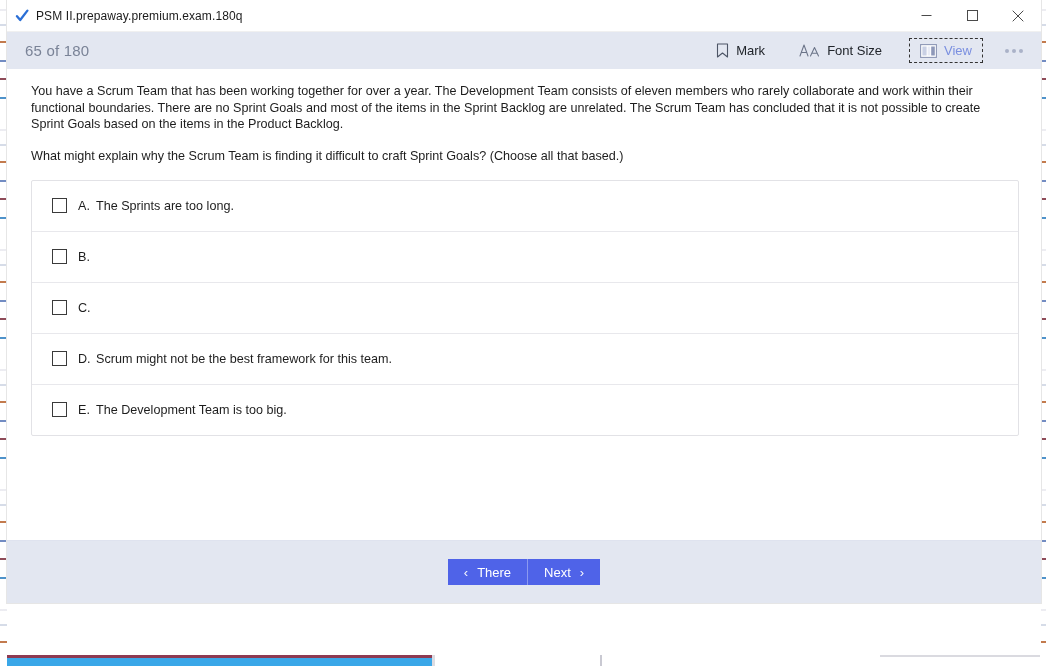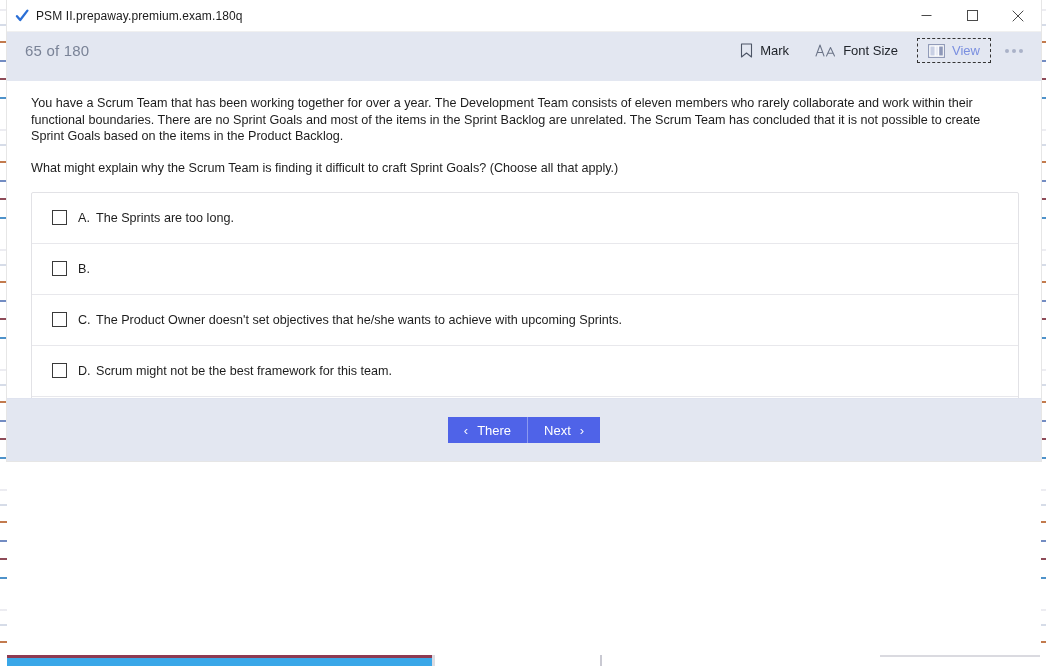"PSM II.prepaway.premium.exam.180q" #app-window { height: 461px -> 603px }
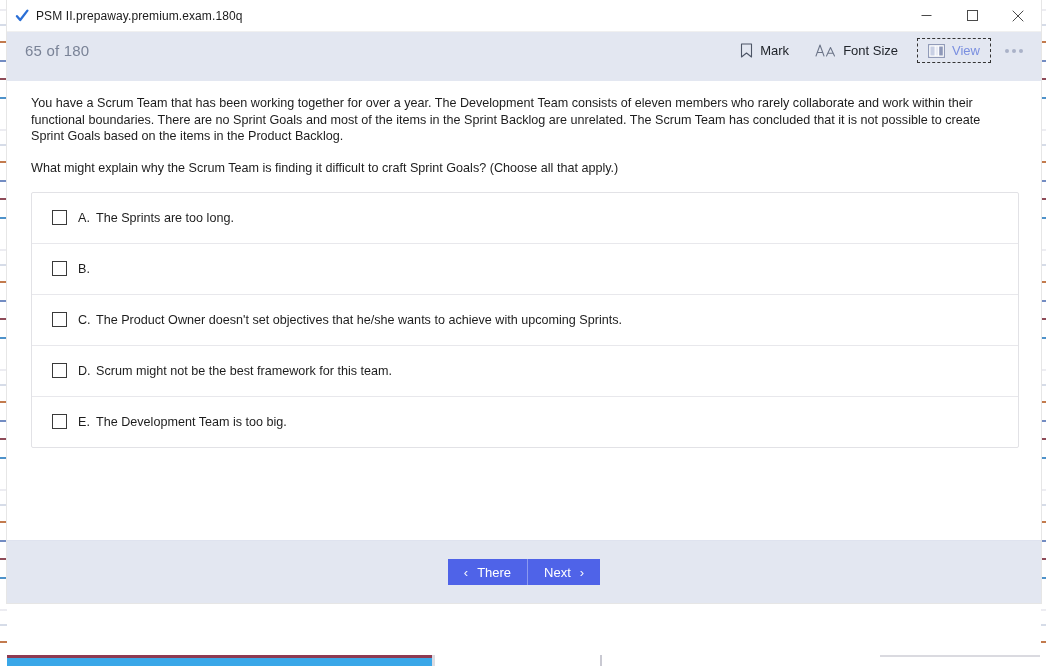"65 of 180" #toolbar { padding: 0 8px 12px 18px -> 0 8px 0 18px }
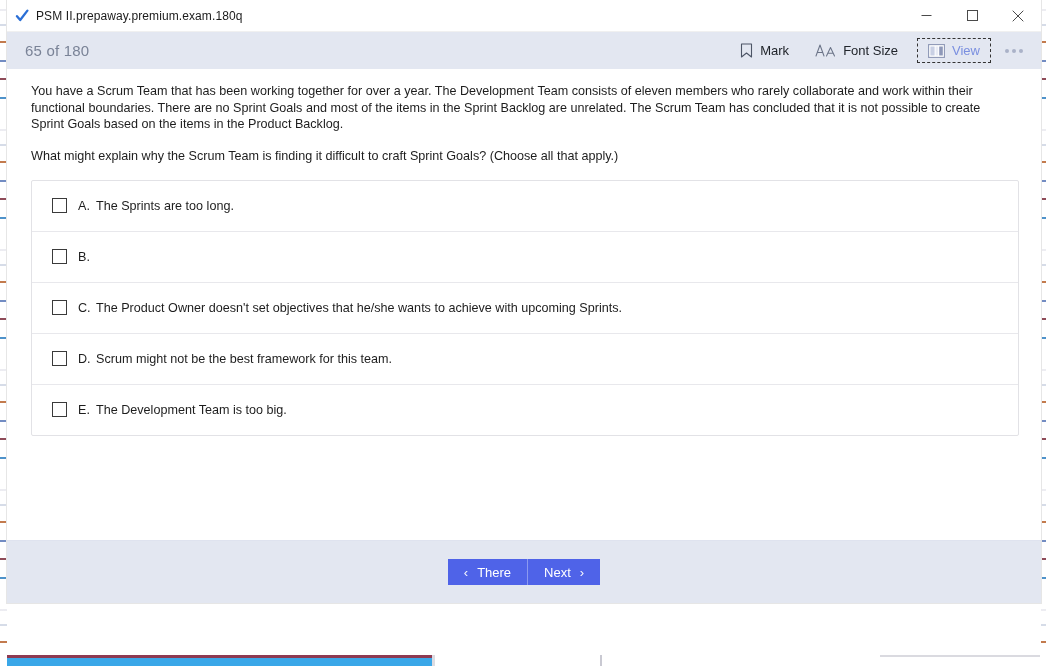"Mark" #toolbar-actions { gap: 0px -> 8px }
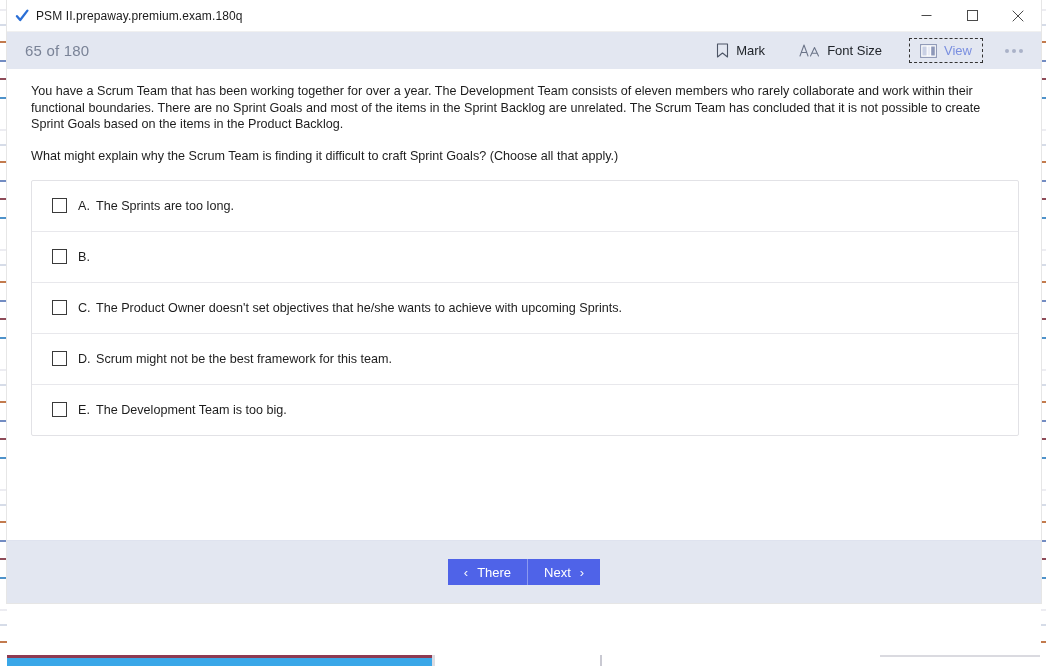"What might explain why the" p { text: apply -> based }
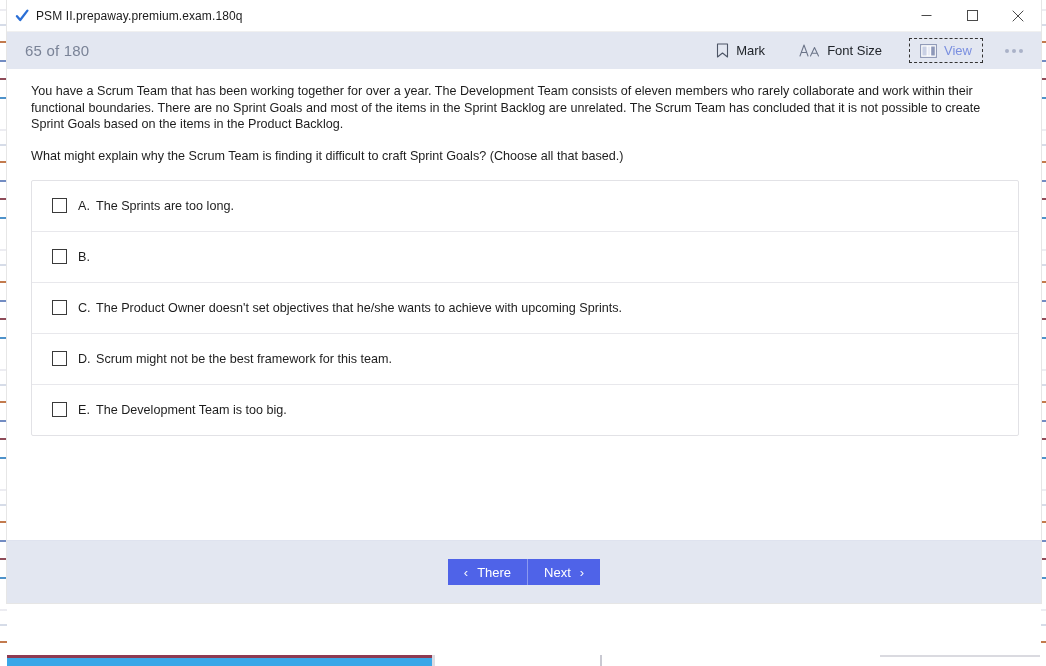"The Product Owner doesn't set" span.answer-text { html: <span>The Product Owner doesn't set objectives that he/she wants to achieve with upcoming Sprints.</span> -> none }
